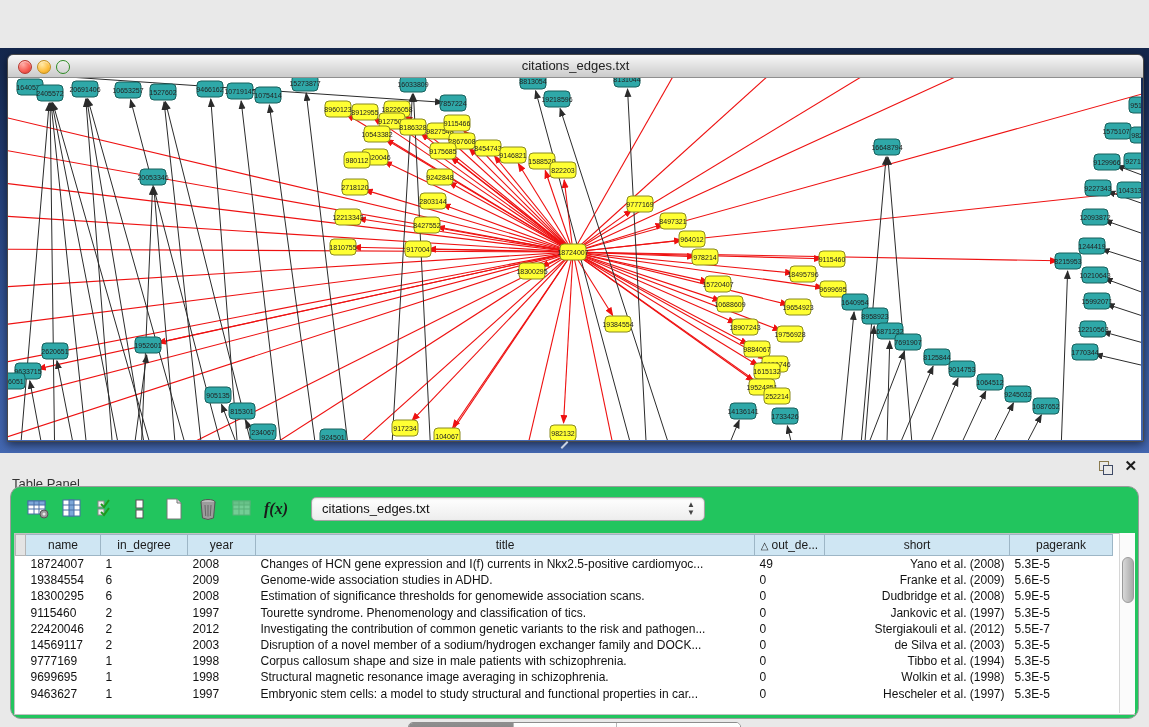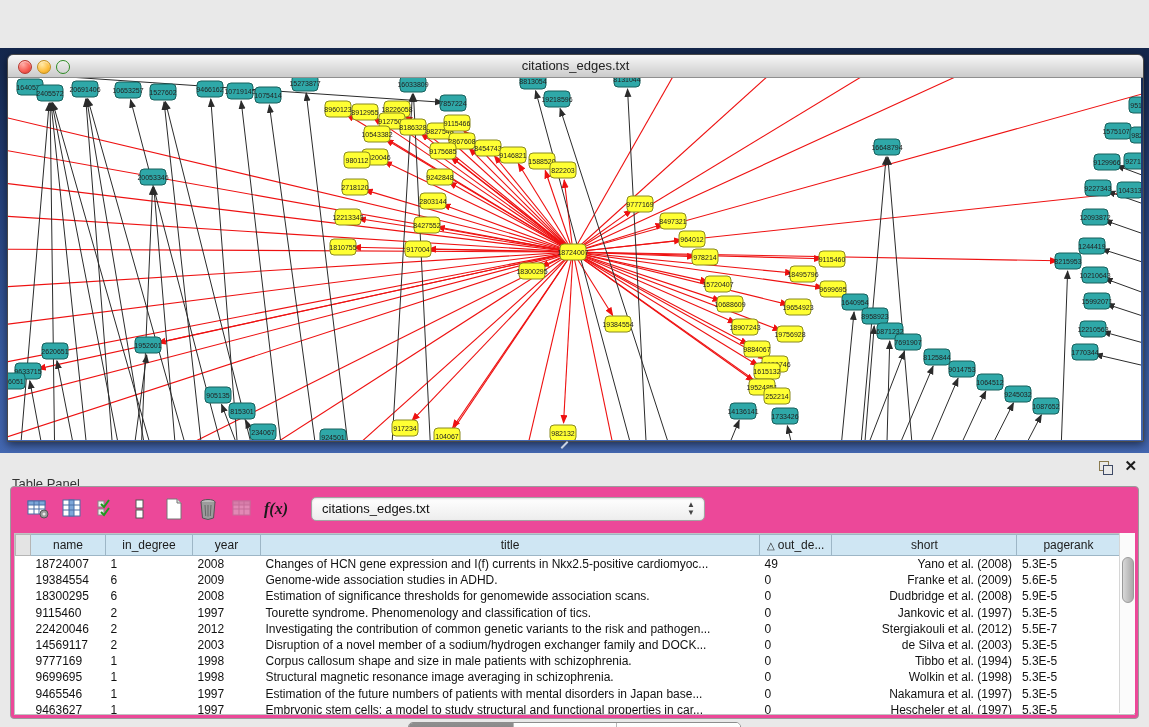"f(x)" .panel-inner { background: #ec4899 -> #22c55e; border-radius: 4px -> 11px }
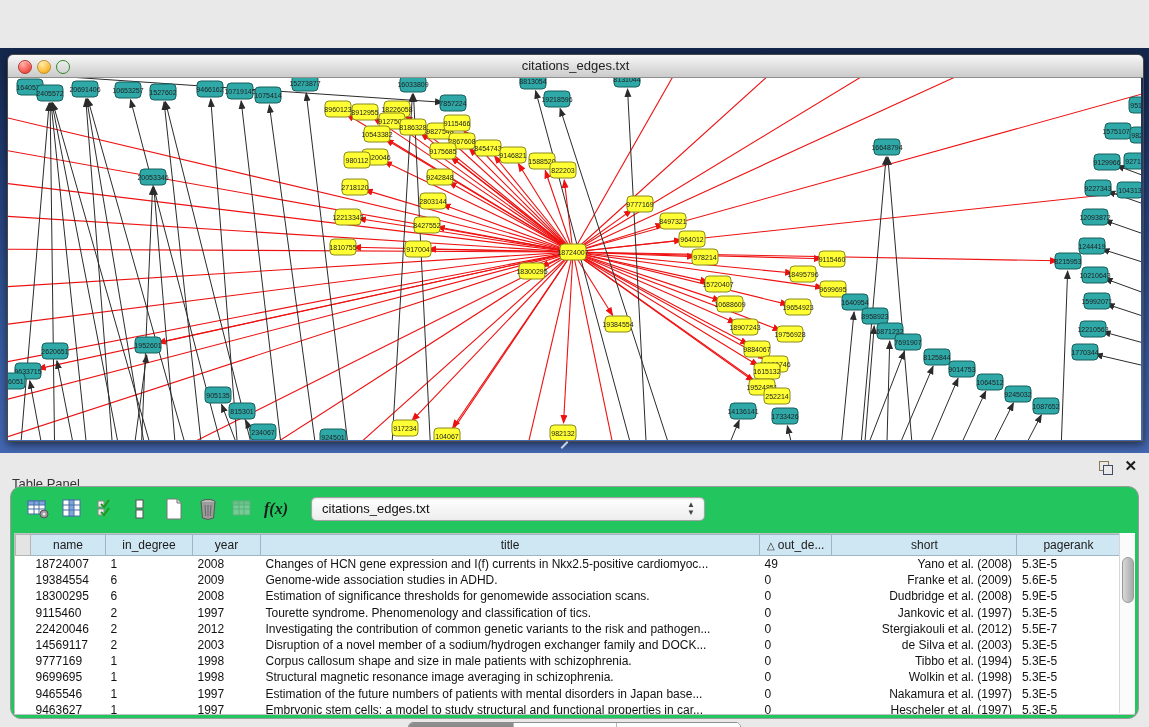"name" table.data th { padding: 0 7px -> 0 1px }
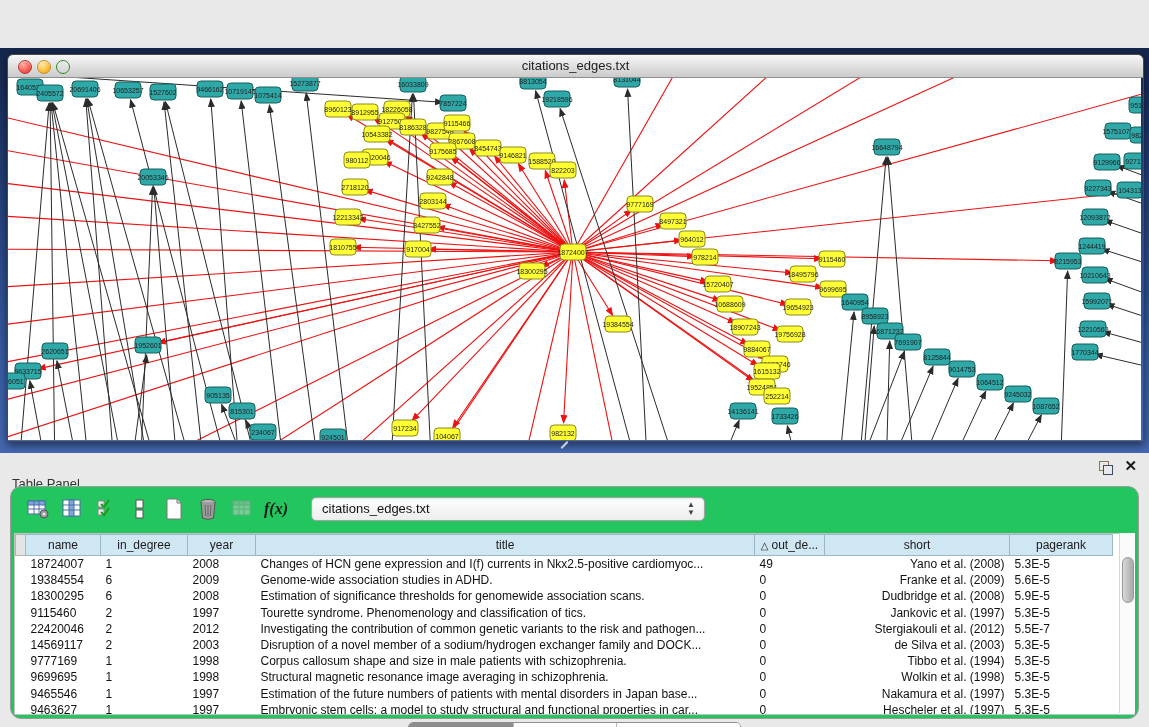"9465546" tr { html: <tr> <td></td> <td>9465546</td> <td>1</td> <td>1997</td> <td>Estimation of the future numbers of patients with mental disorders in Japan base...</td> <td>0</td> <td>Nakamura et al. (1997)</td> <td>5.3E-5</td> </tr> -> none }
